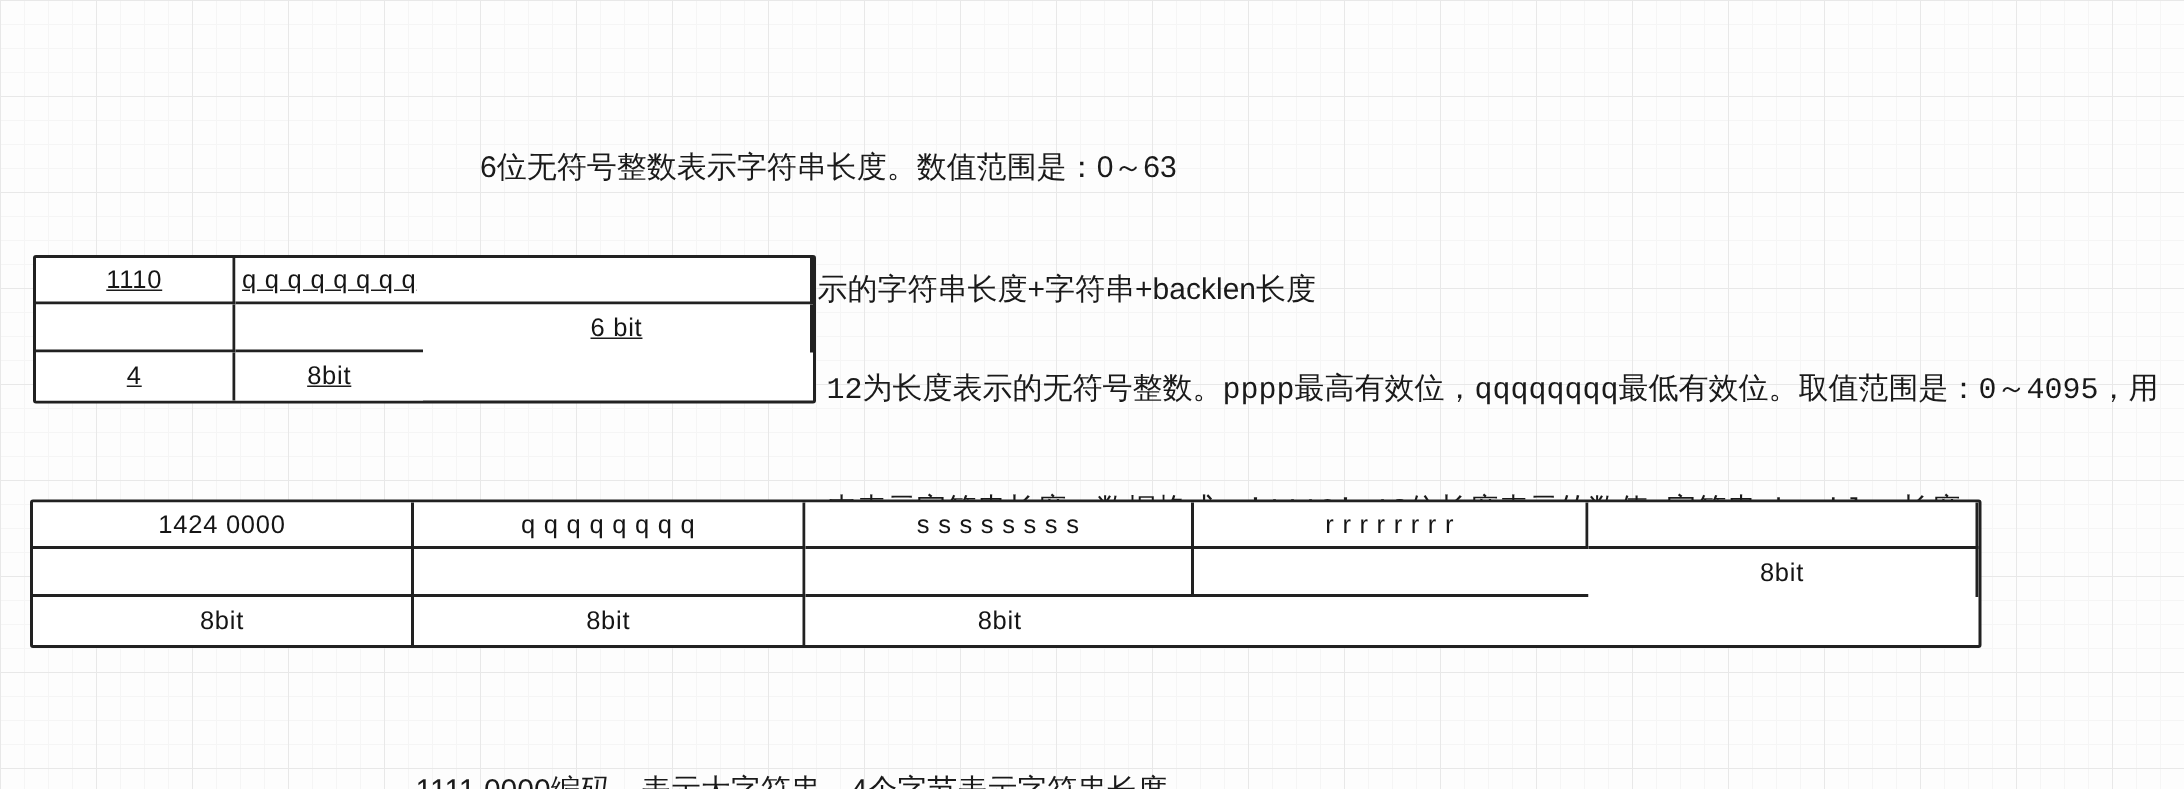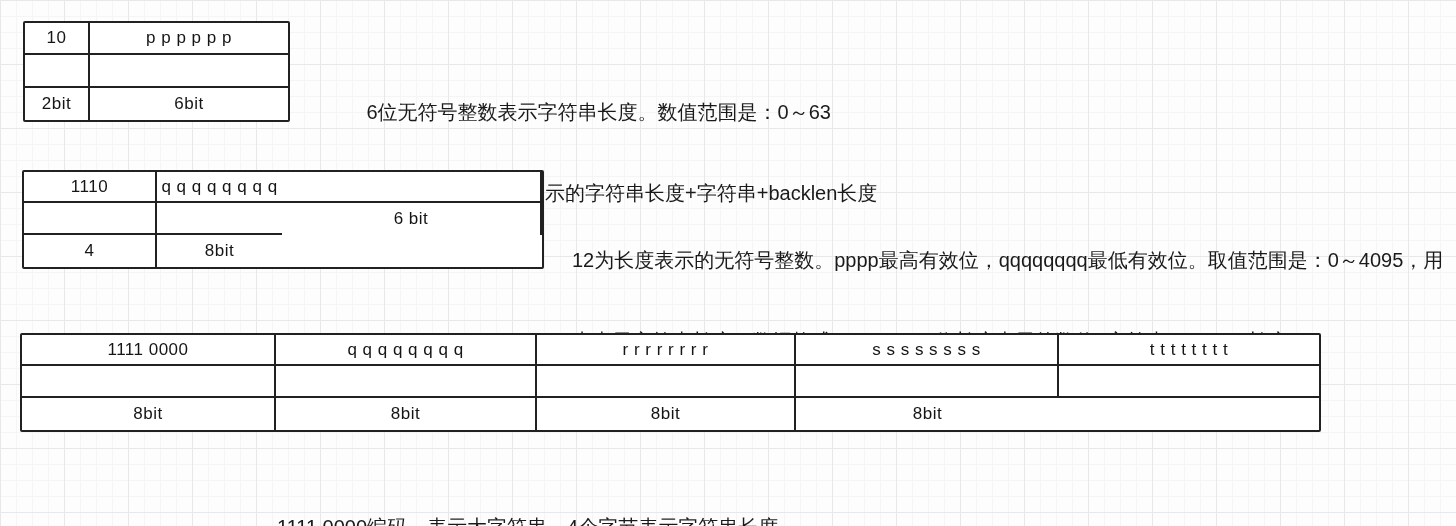"10" div.bitTable { html: <div> <div> <span>10</span> </div> <div> <span>p p p p p p</span> </div> <div></div> <div></div> <div> <span>2bit</span> </div> <div> <span>6bit</span> </div> </div> -> none }
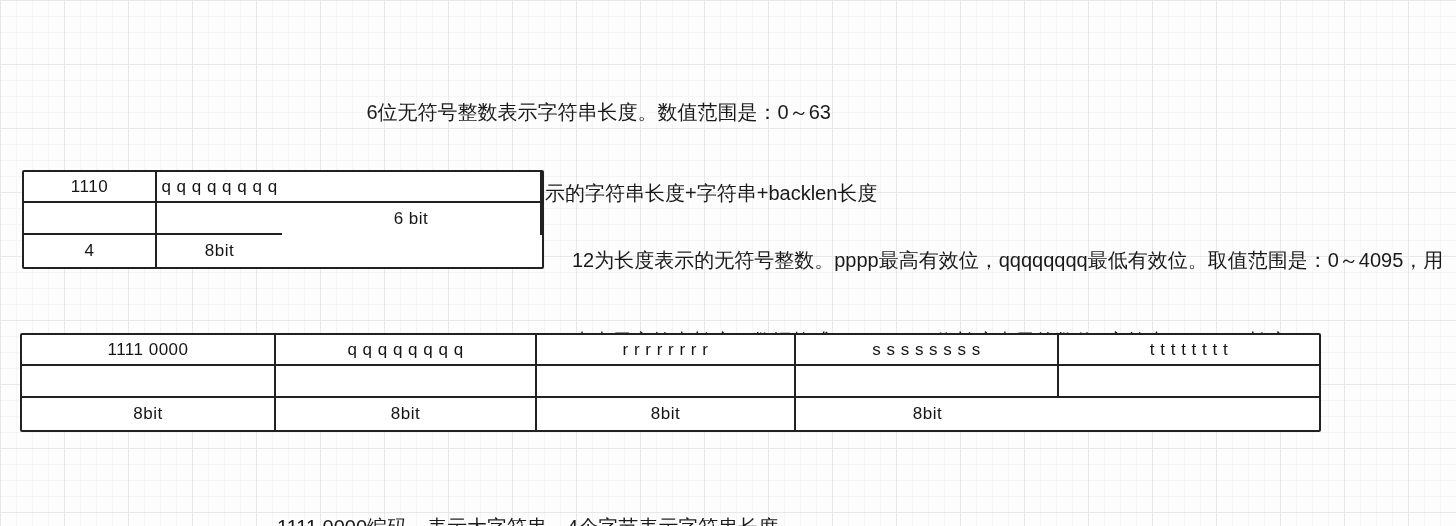"6位无符号整数表示字符串长度。数值范围是：0～63" .n1 { text-align: center -> none }
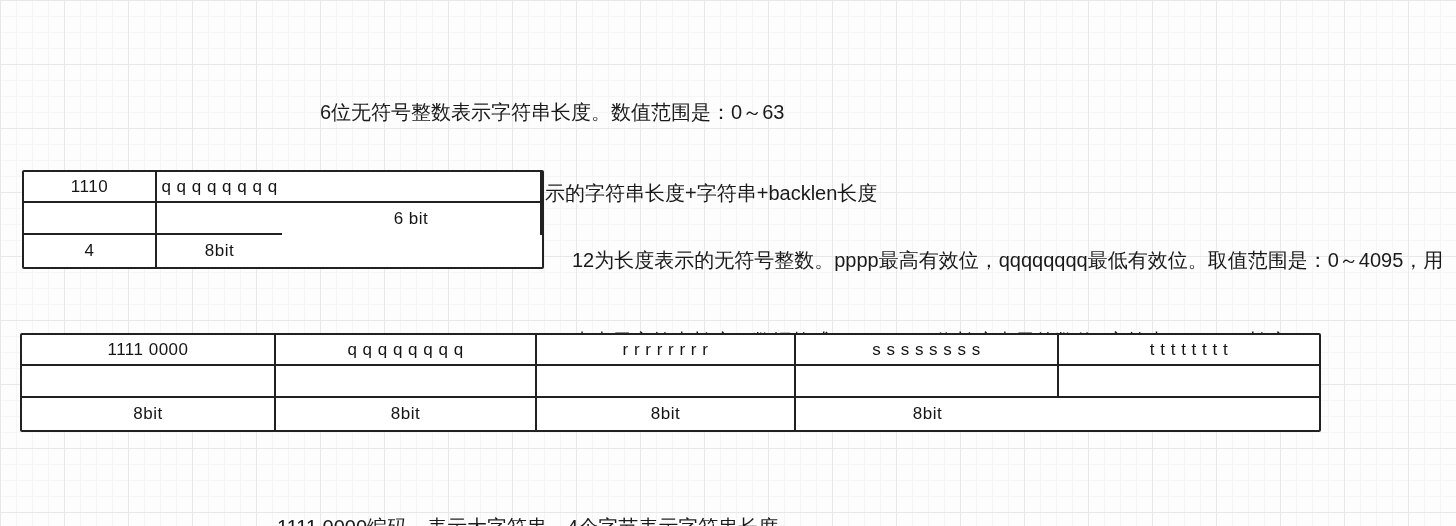"1110" .t2 { text-decoration: none -> underline }
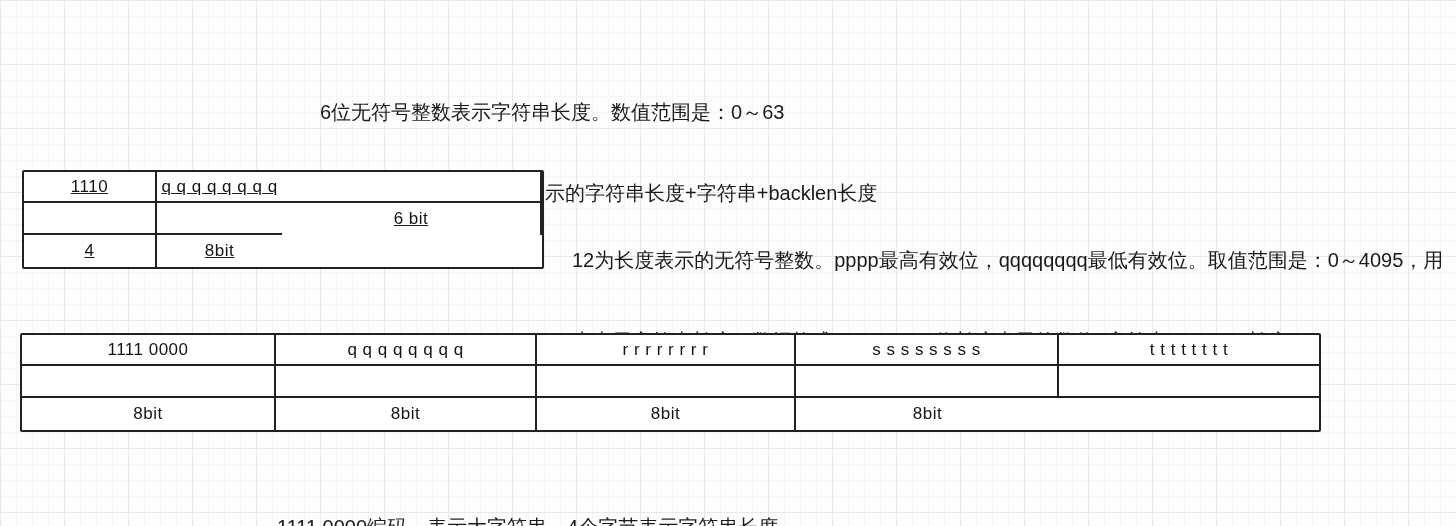"12为长度表示的无符号整数。pppp最高有效位，qqqqqqqq最低有效位。取值" .n2 { font-family: none -> Liberation Mono, monospace; left: 572px -> 551px }
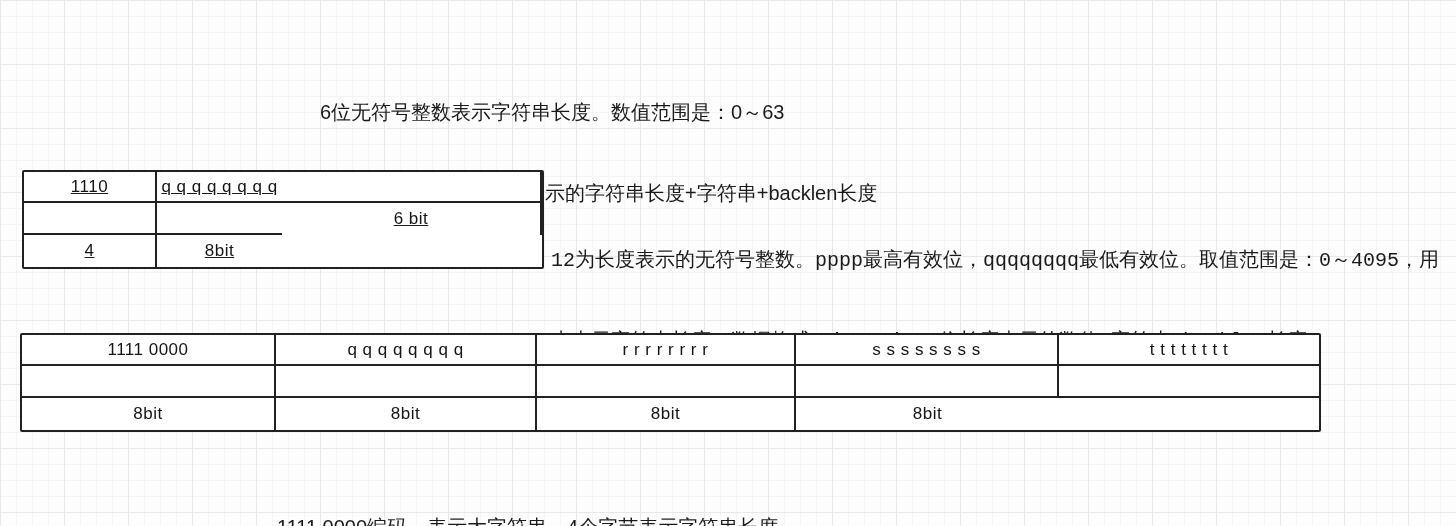"1111 0000" span { text: 1111 -> 1424 }
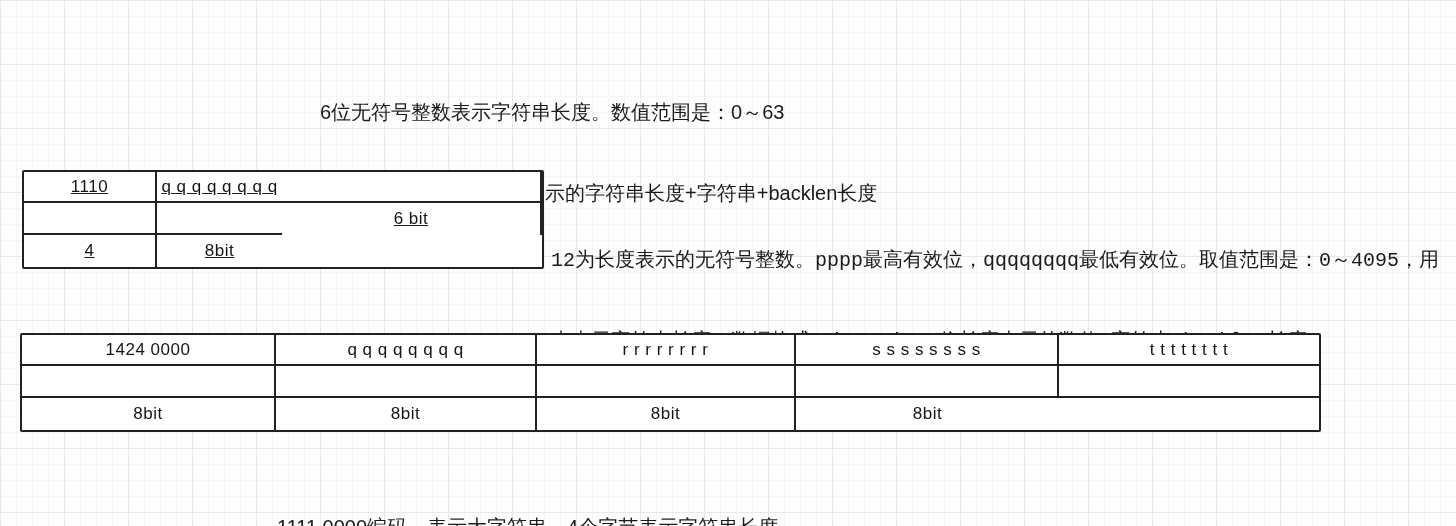"r r r r r" div.cell { order: before "s s s s s" -> after "s s s s s" }
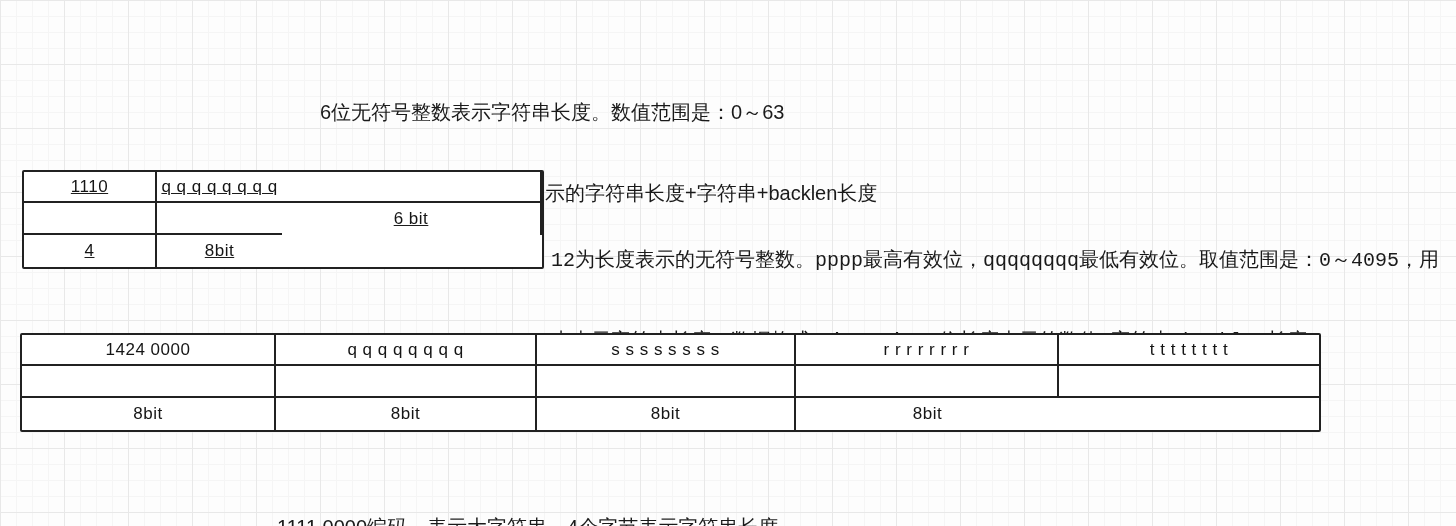"t t t t t" div.cell { html: <div> <span>t t t t t t t t</span> </div> -> none }
